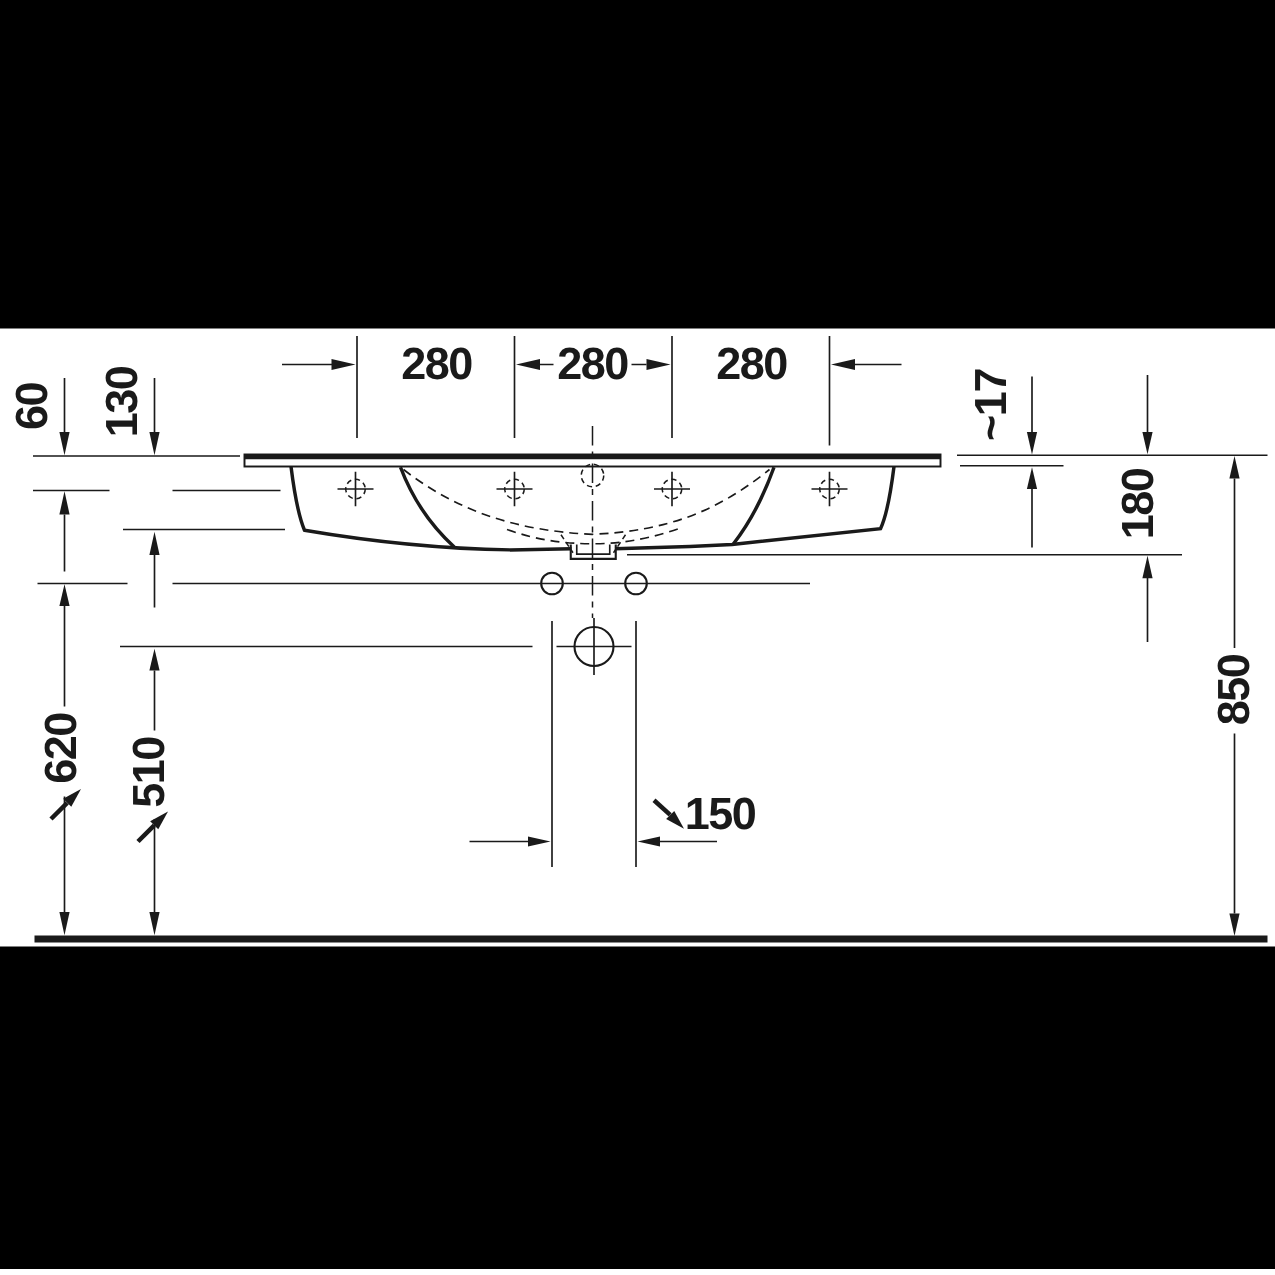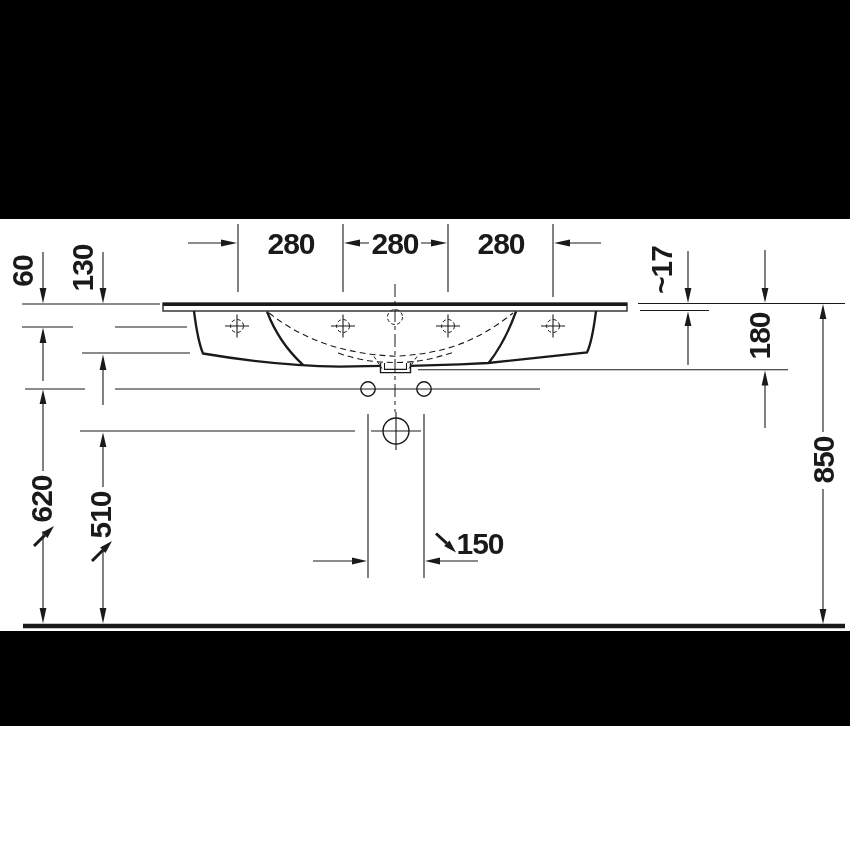"280" .stage { height: 726px -> 846px }
